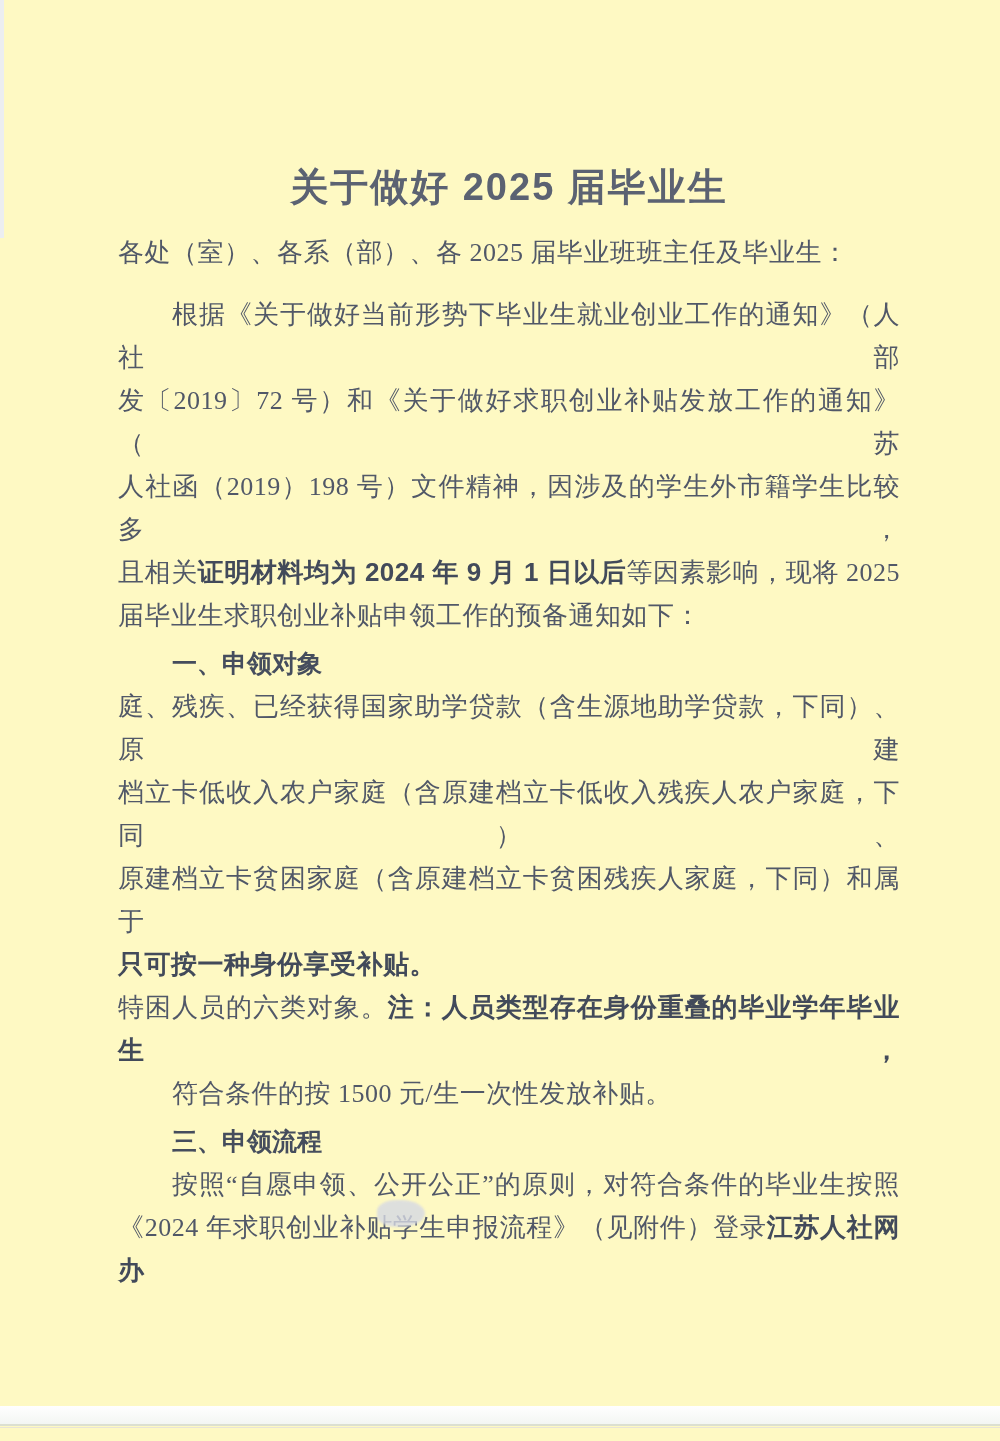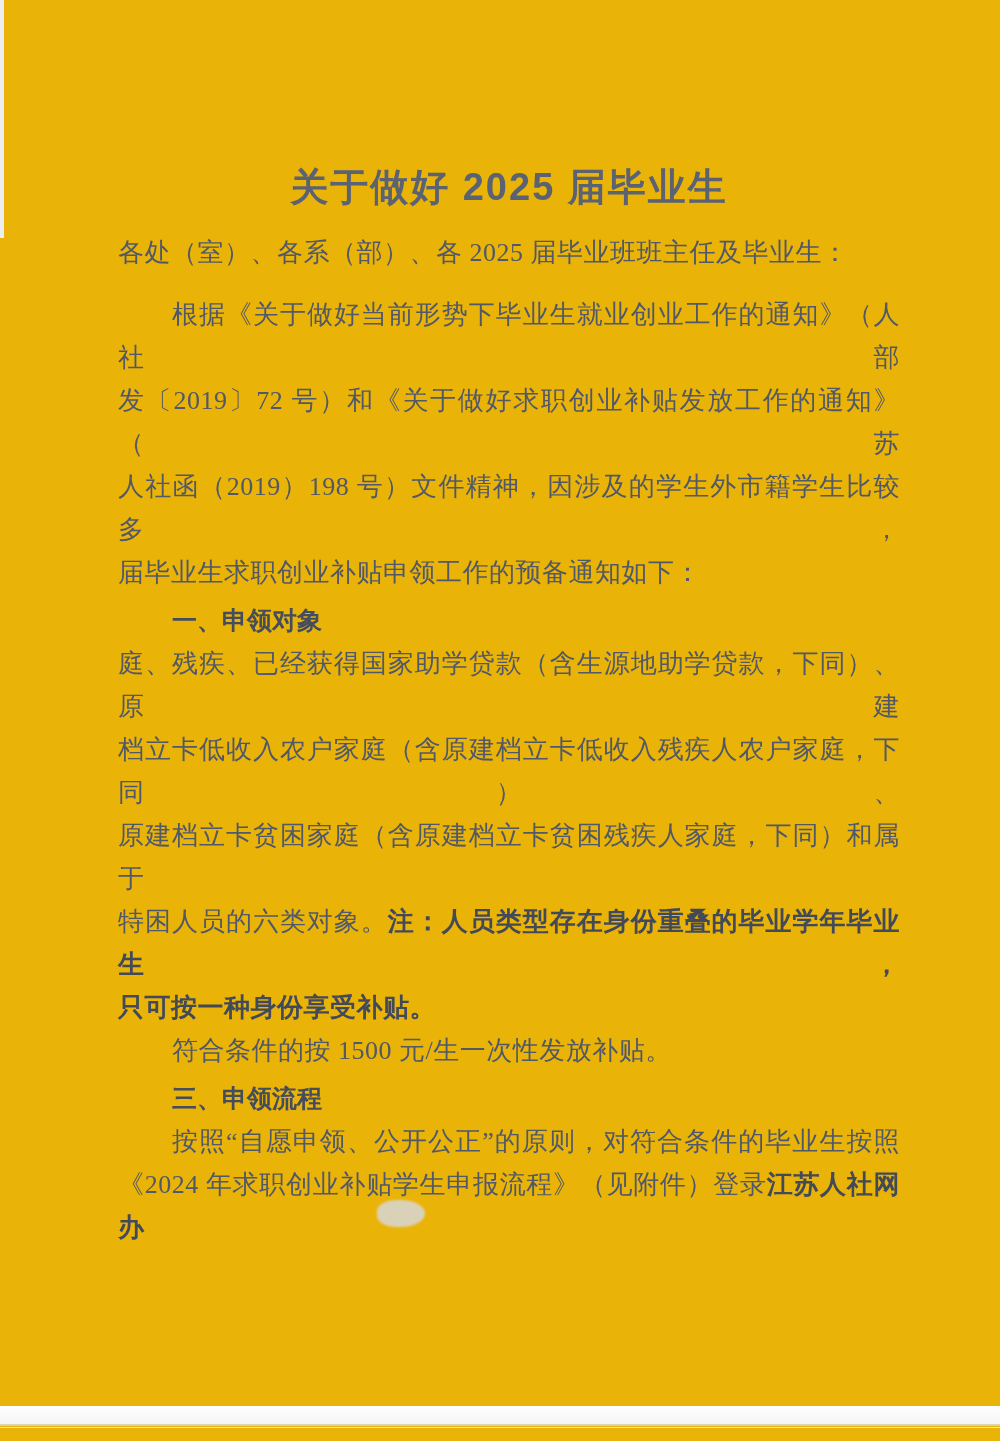"关于做好 2025 届毕业生" .page { background: #eab308 -> #fef9c3 }
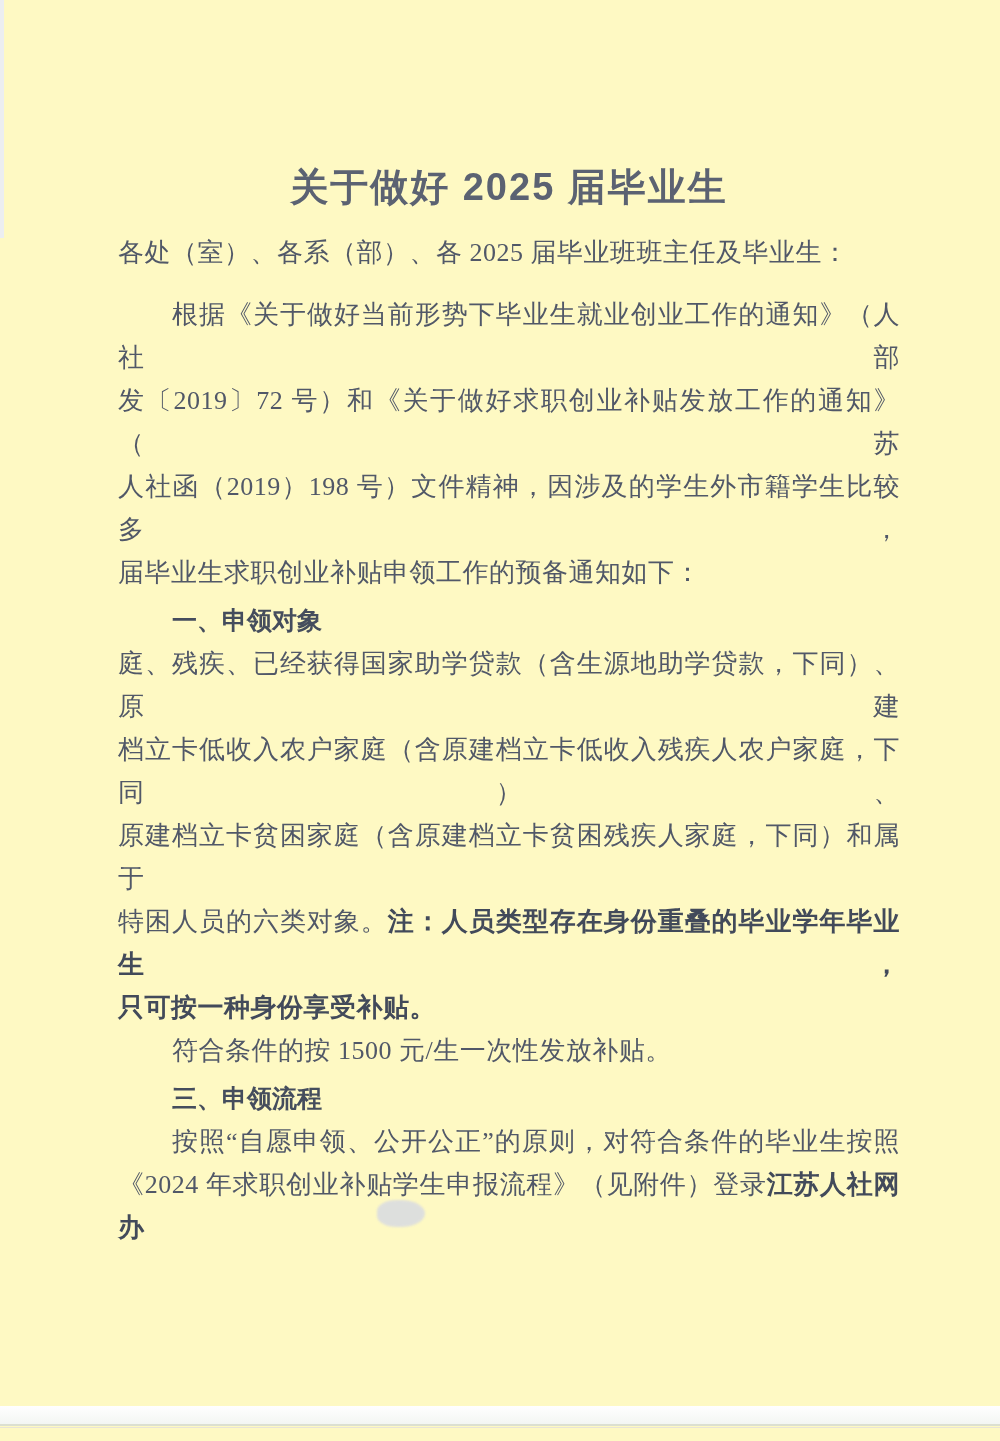"且相关证明材料均为 2024 年 9 月" p.line { html: none -> <p><span>且相关</span><span>证明材料均为 2024 年 9 月 1 日以后</span><span>等因素影响，现将 2025</span></p> }
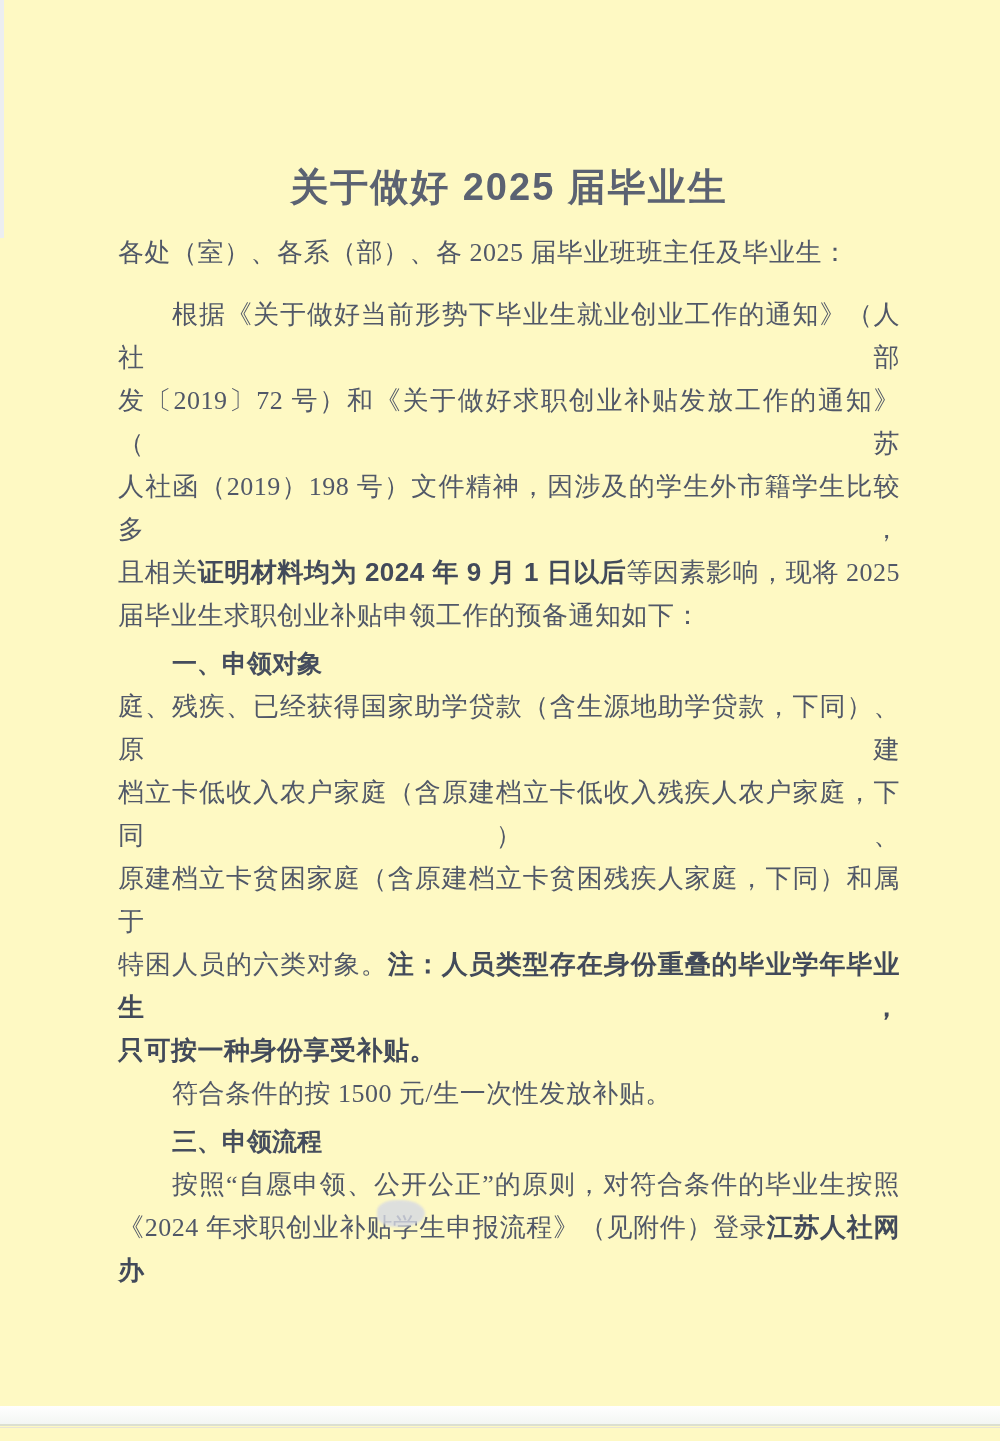"特困人员的六类对象。注：人员类型存在身份重叠的毕业学年毕业生，" p.line { order: before "只可按一种身份享受补贴。" -> after "只可按一种身份享受补贴。" }
